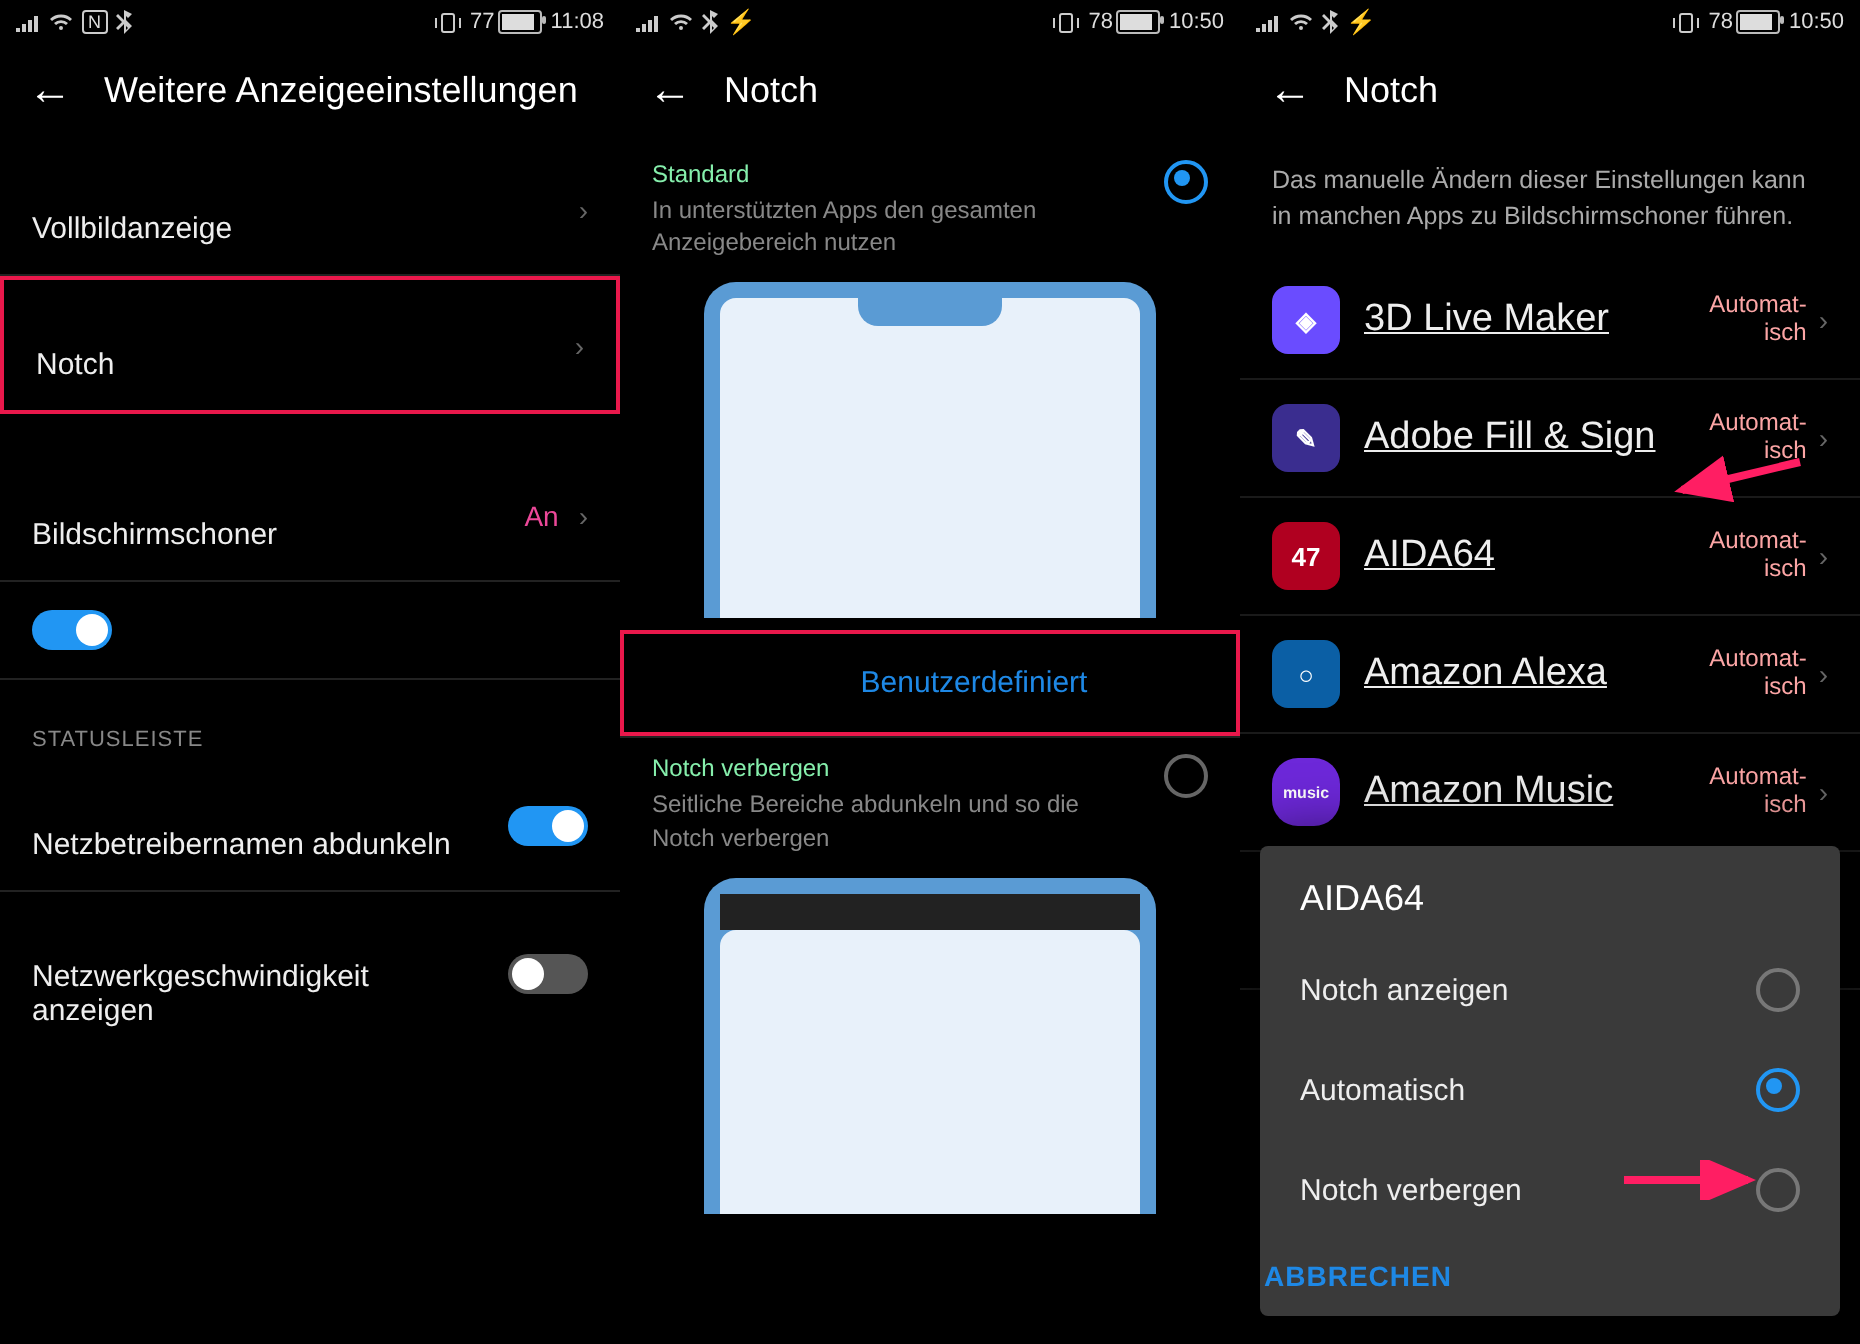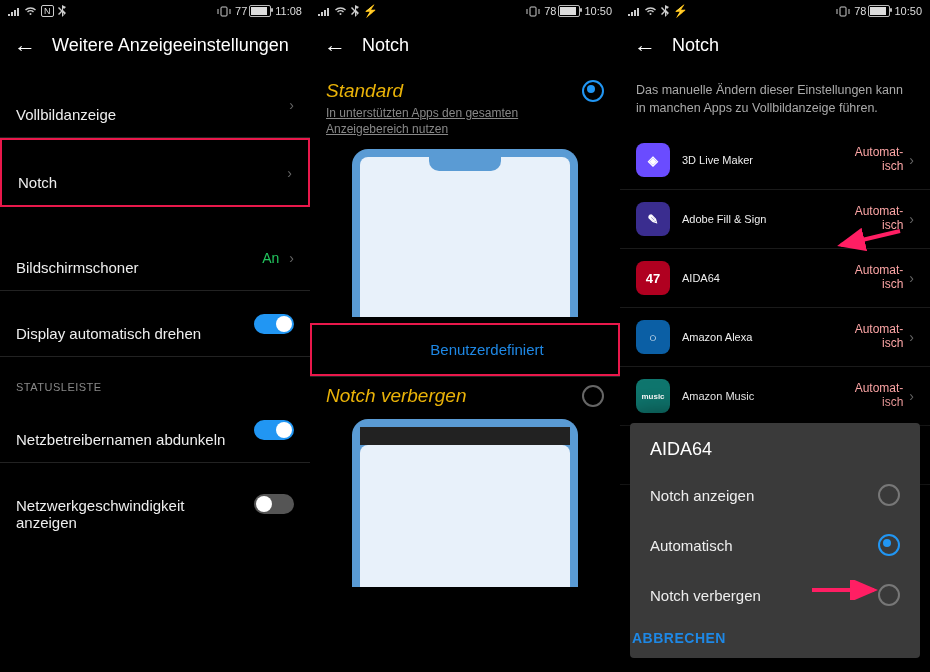"Standard" .opttitle { color: #eab308 -> #86efac; font-size: 19px -> 12px; font-style: italic -> none }
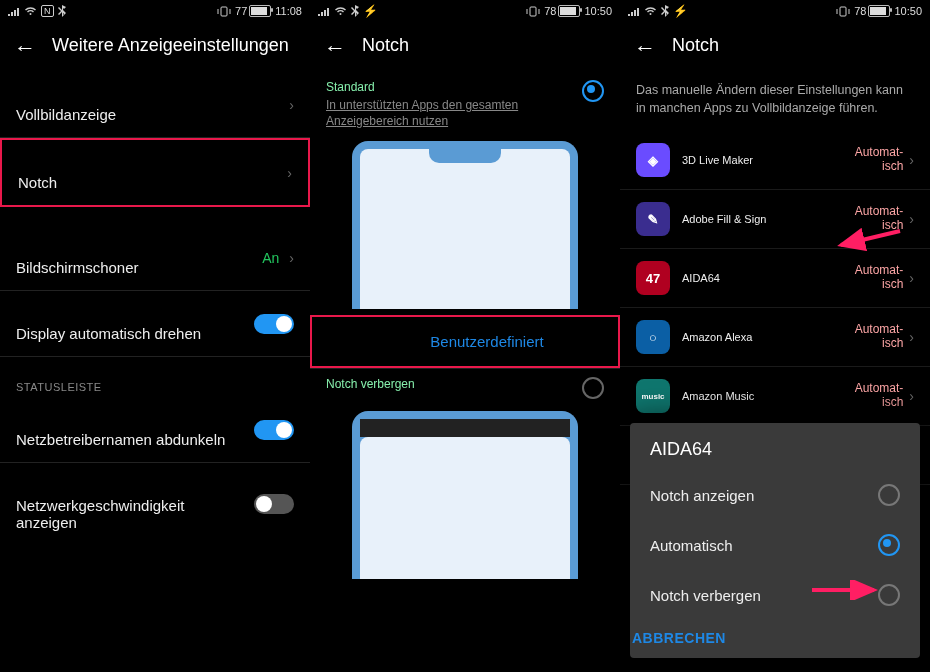"Das manuelle Ändern dieser Einstellungen" div.desc { text: Vollbildanzeige -> Bildschirmschoner }
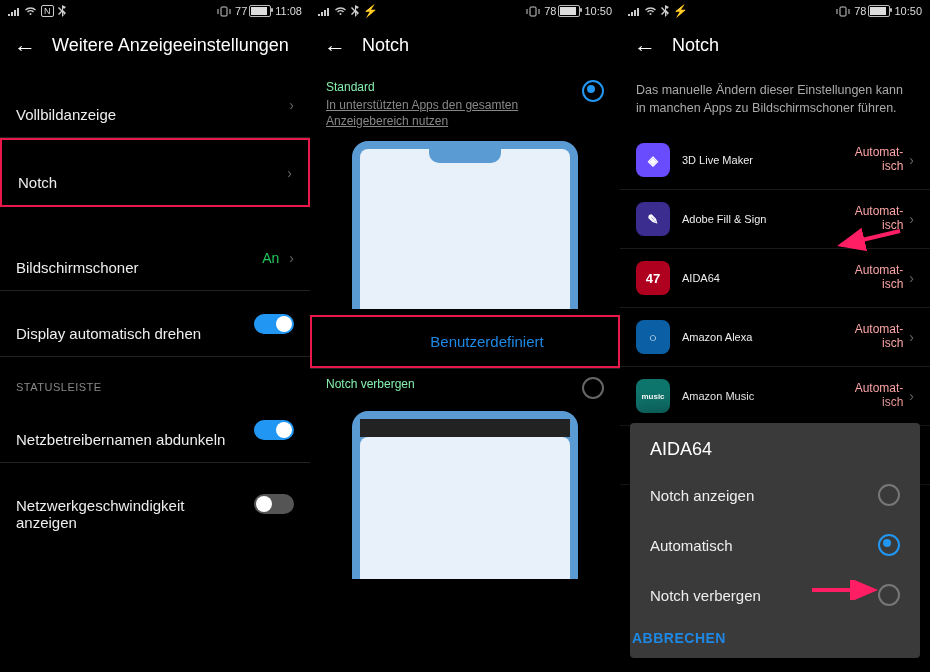"In unterstützten Apps den gesamten" .optsub { text-decoration: underline -> none }
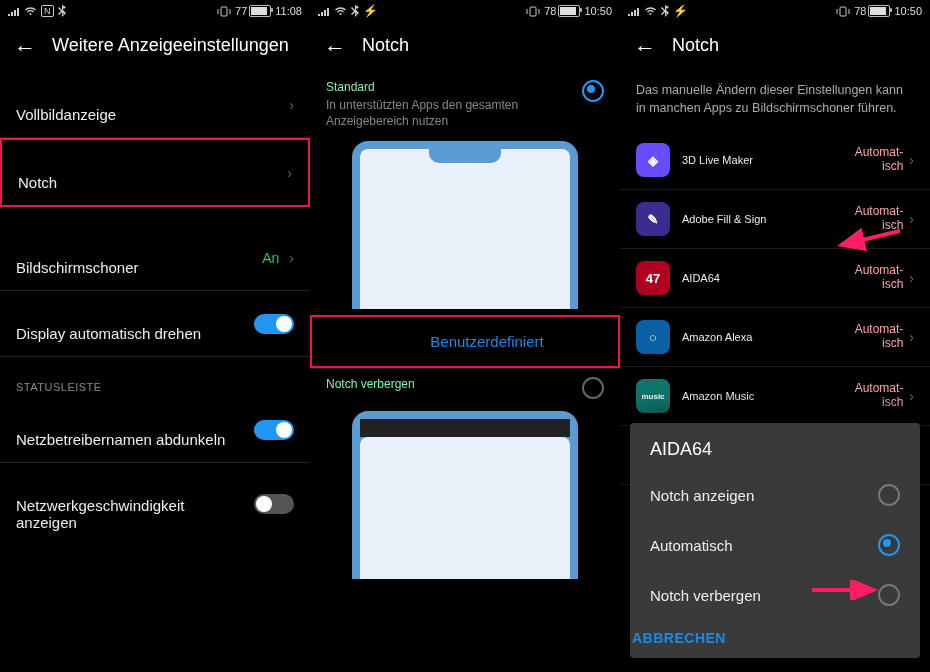"3D Live Maker" .appname { font-size: 11px -> 19px; text-decoration: none -> underline }
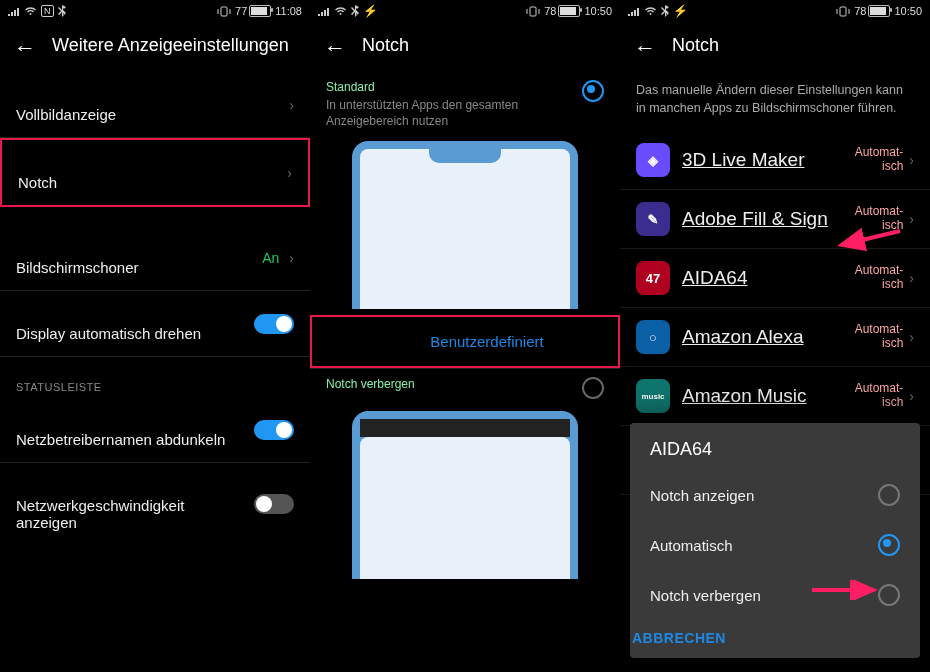"An" span { color: #22c55e -> #ec4899 }
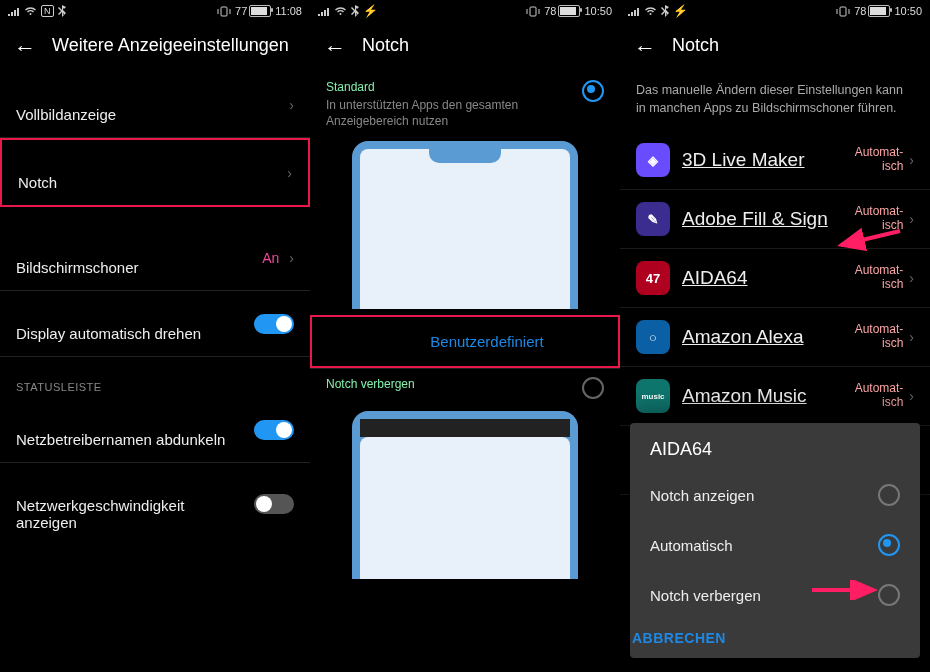"Display automatisch drehen" span.lbl { html: <span>Display automatisch drehen</span> -> none }
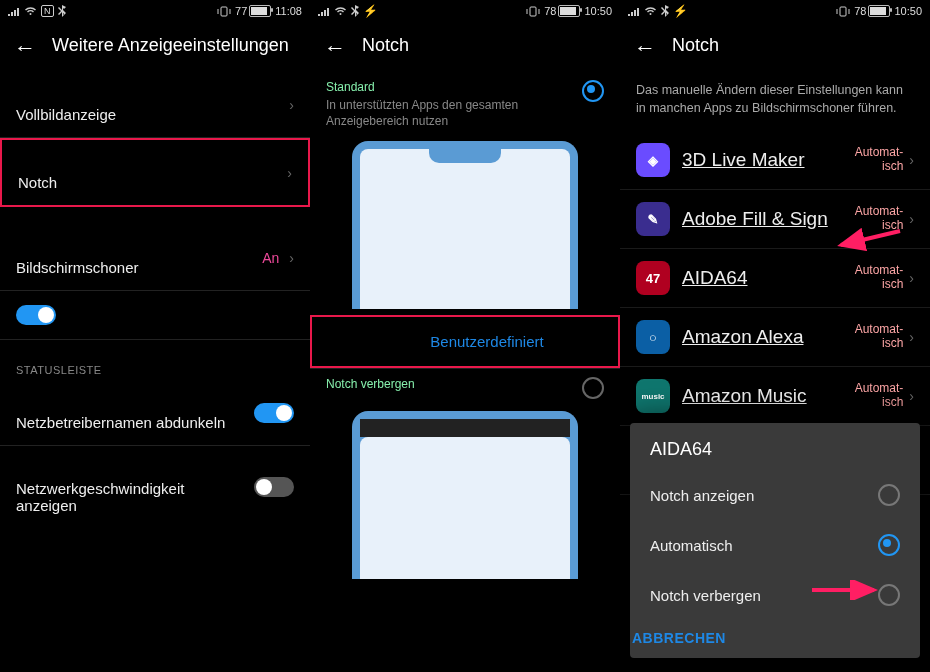"Seitliche Bereiche abdunkeln und so" div.optsub { html: none -> <div>Seitliche Bereiche abdunkeln und so die Notch verbergen</div> }
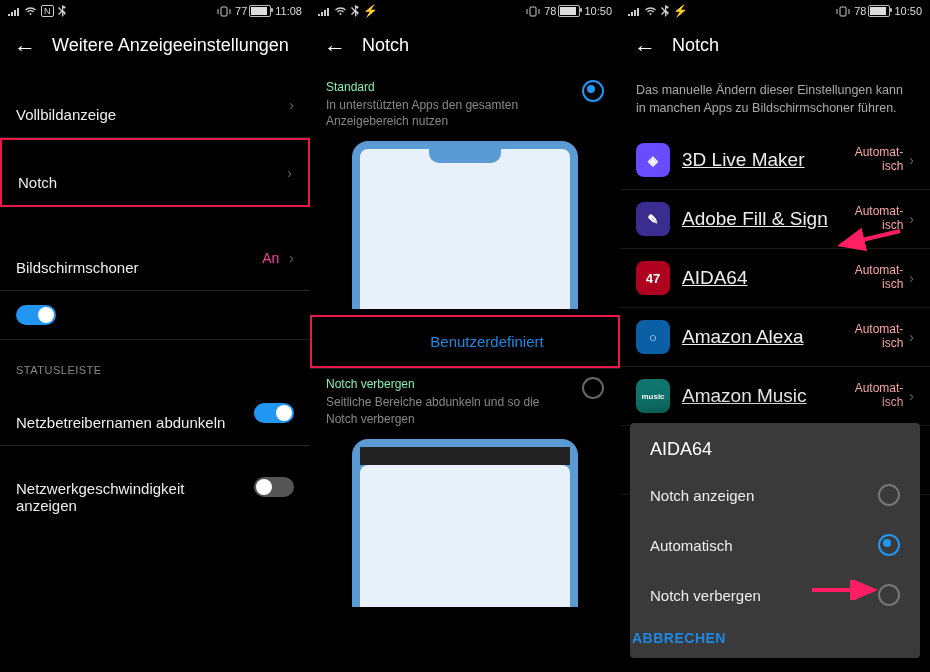"music" div.appicon { background: #0f766e -> #6d28d9; border-radius: none -> 13px }
